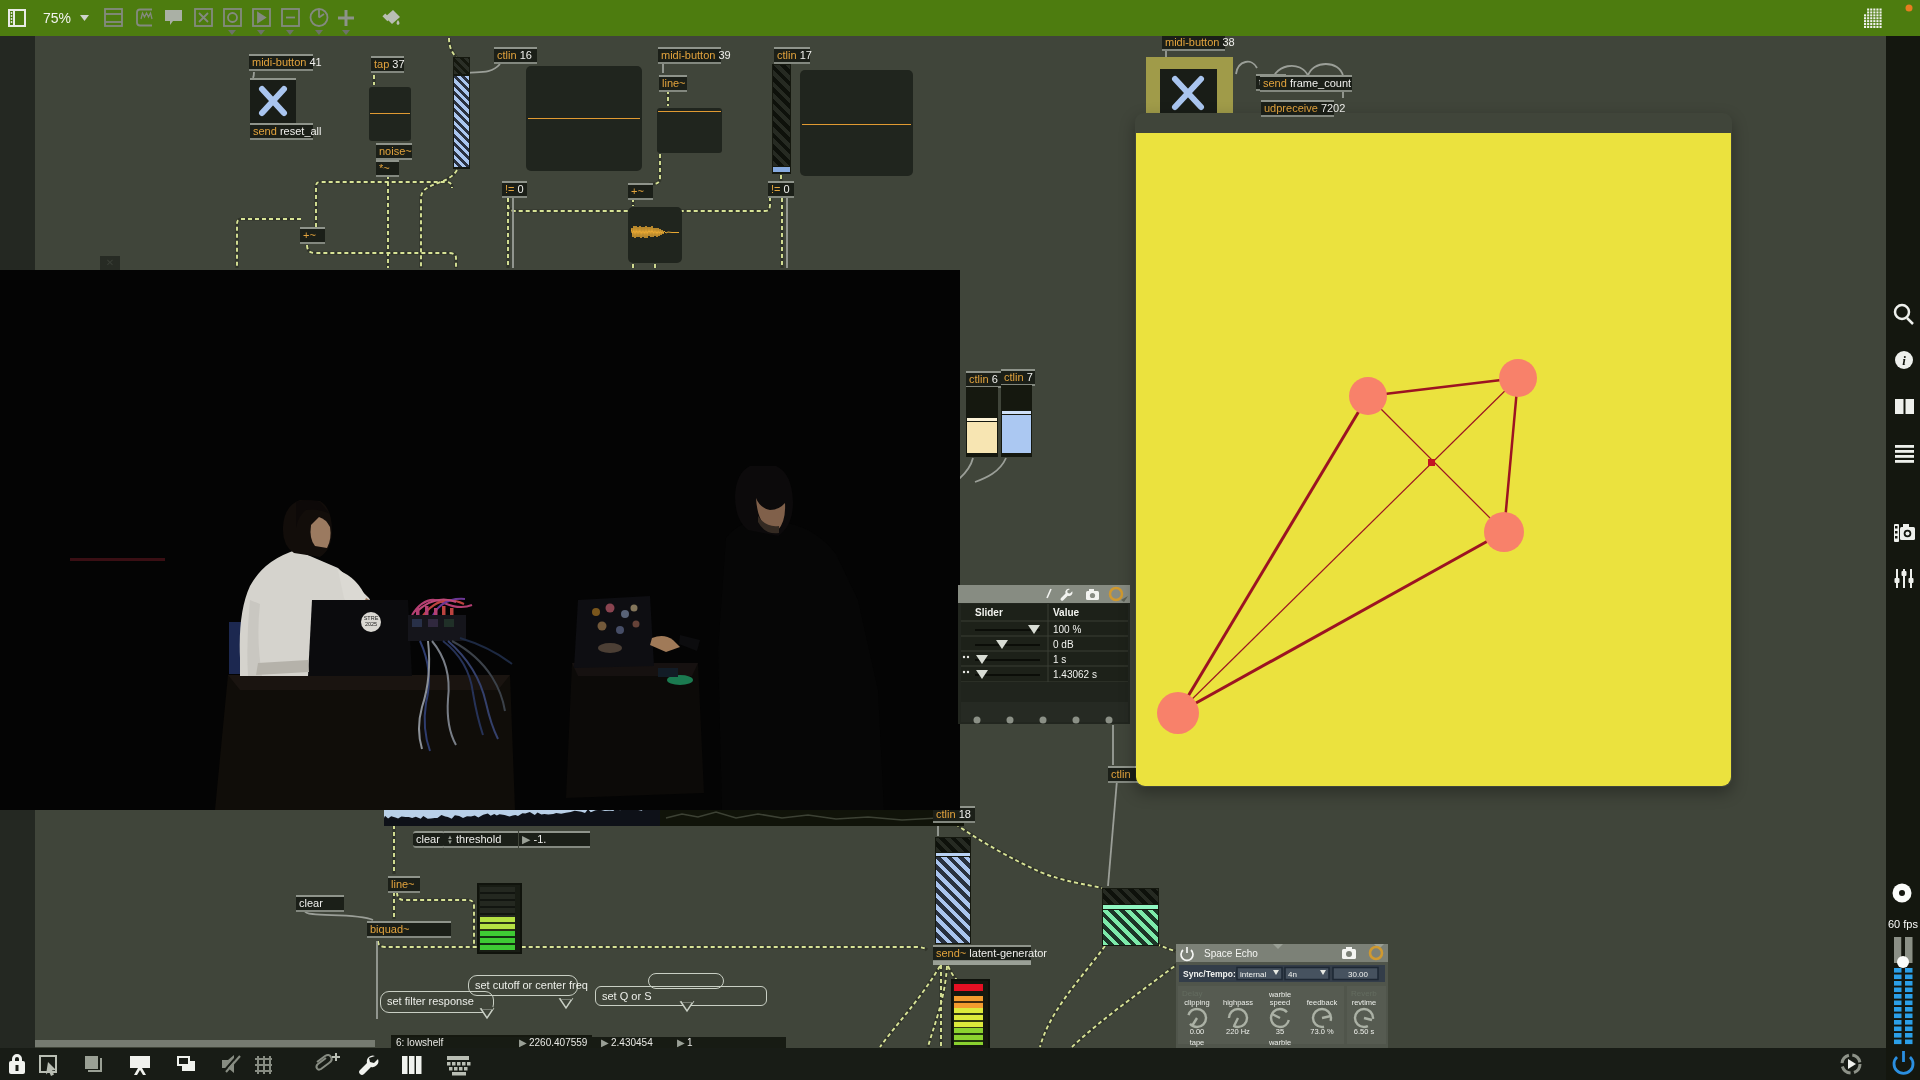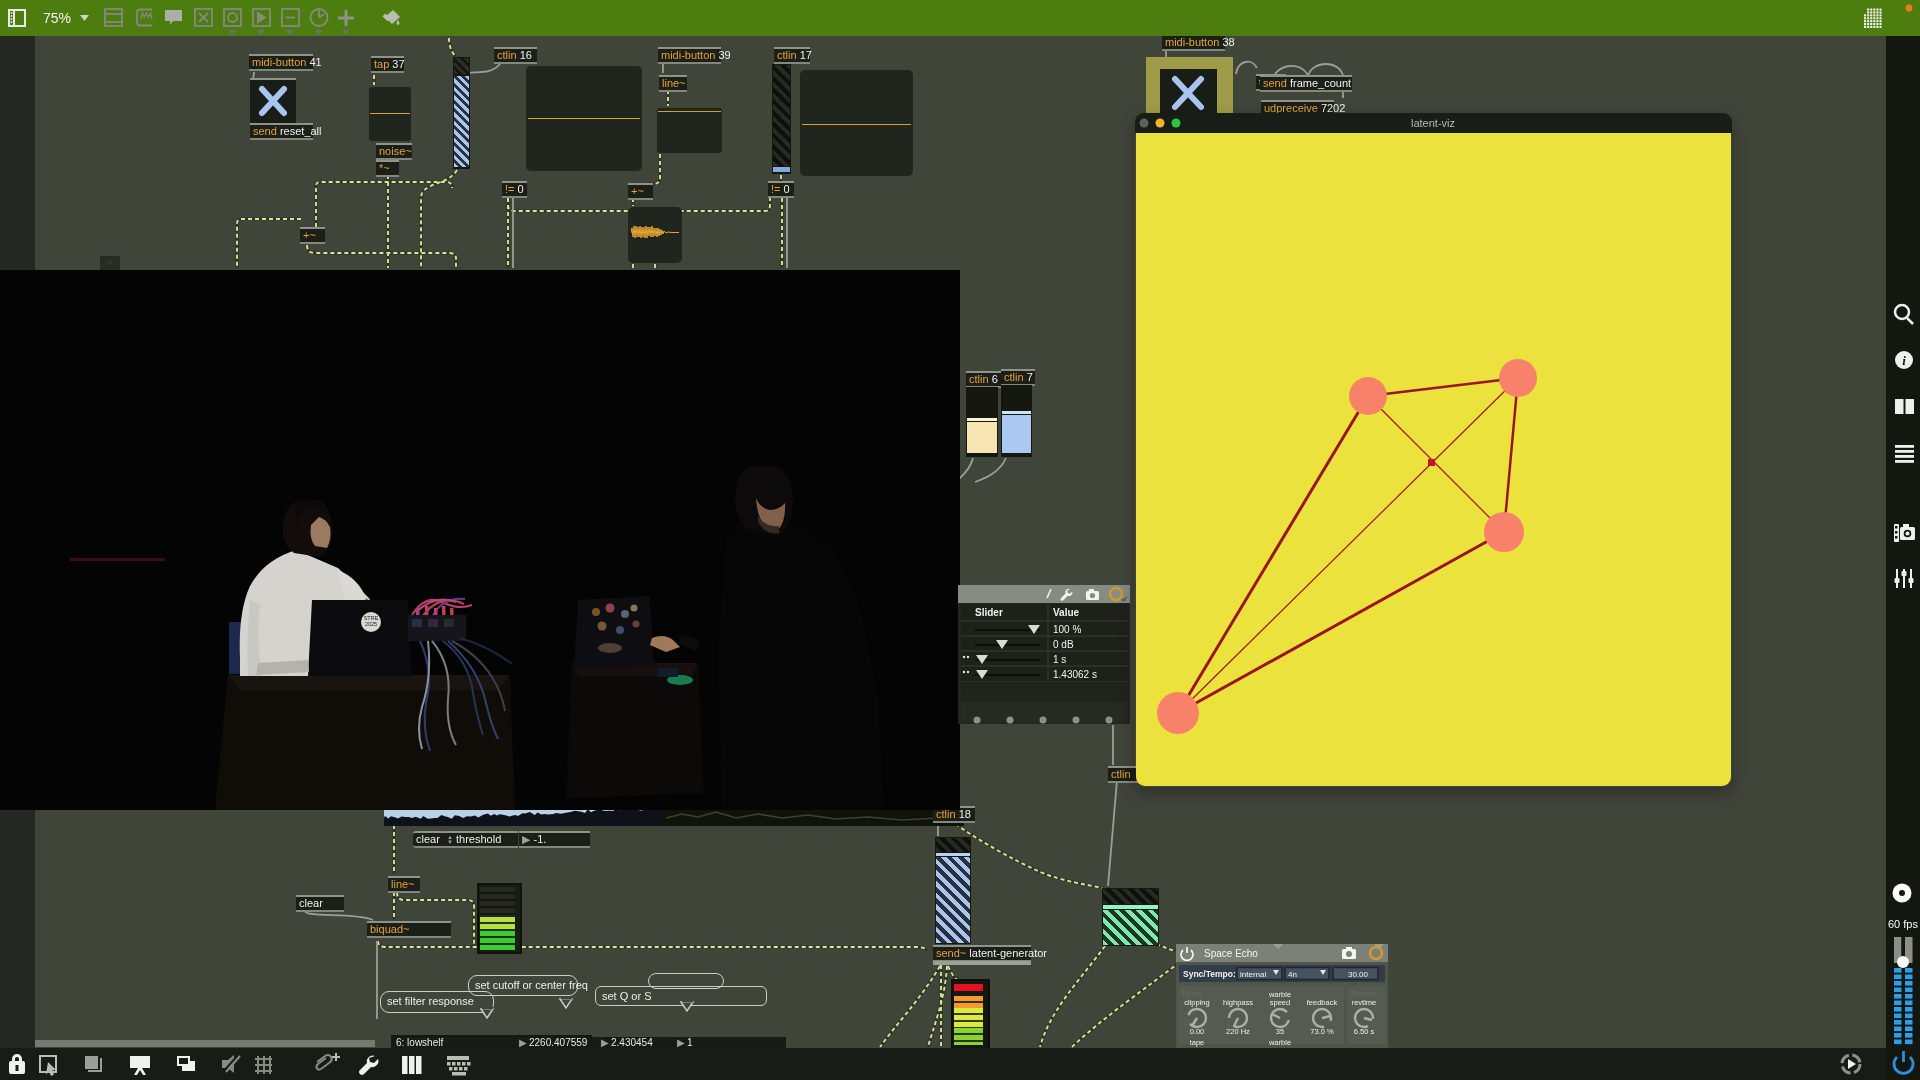"latent-viz" div.tbar { html: <div> <svg> <circle></circle> <circle></circle> <circle></circle> <text>latent-viz</text> </svg> </div> -> none }
